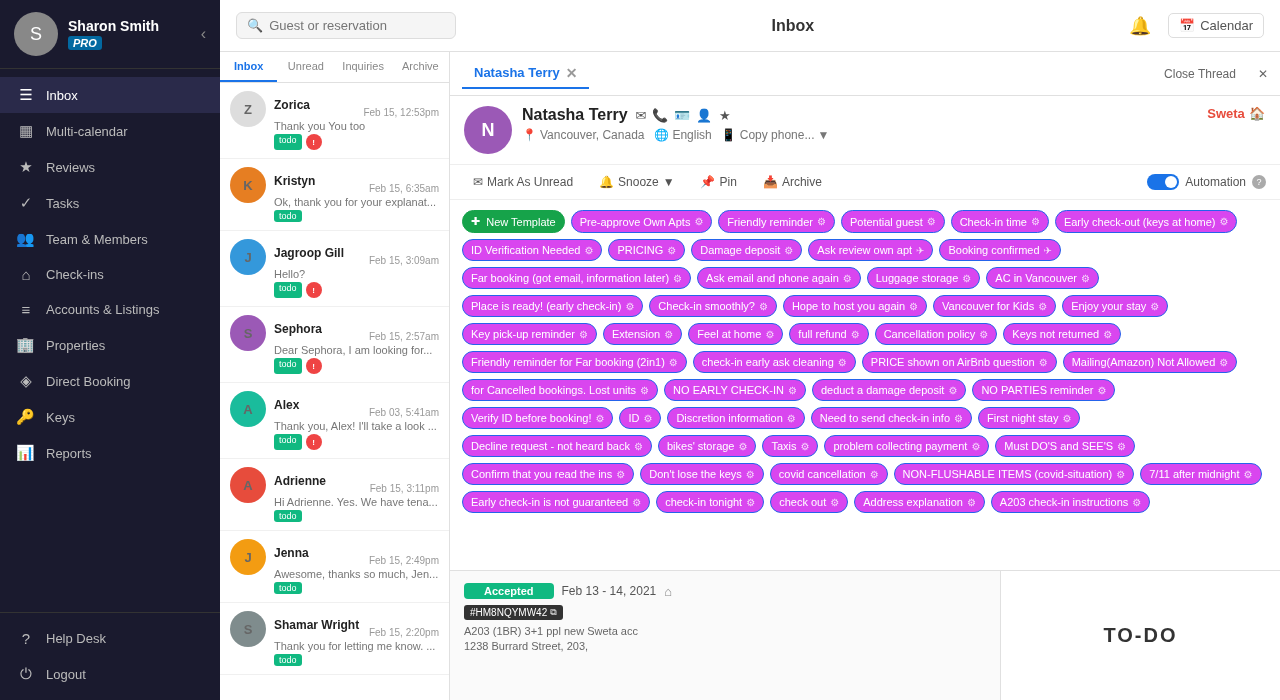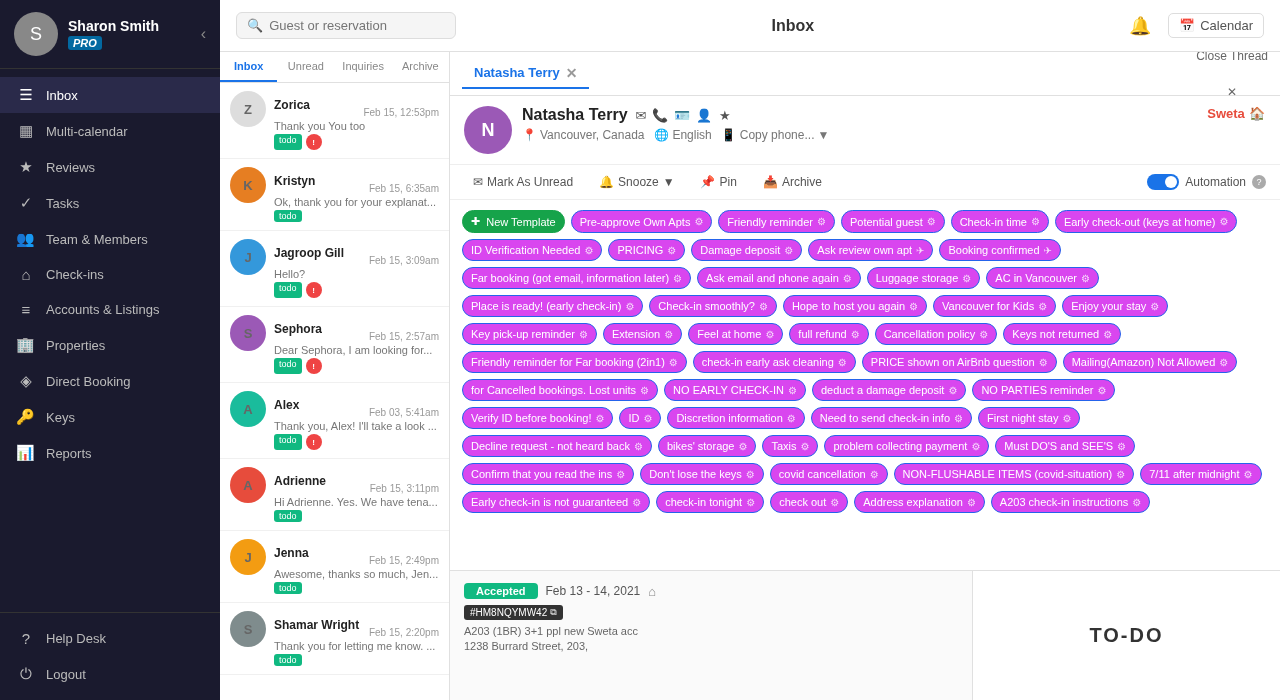"Close Thread" .close-thread-btn { flex-direction: column -> none }
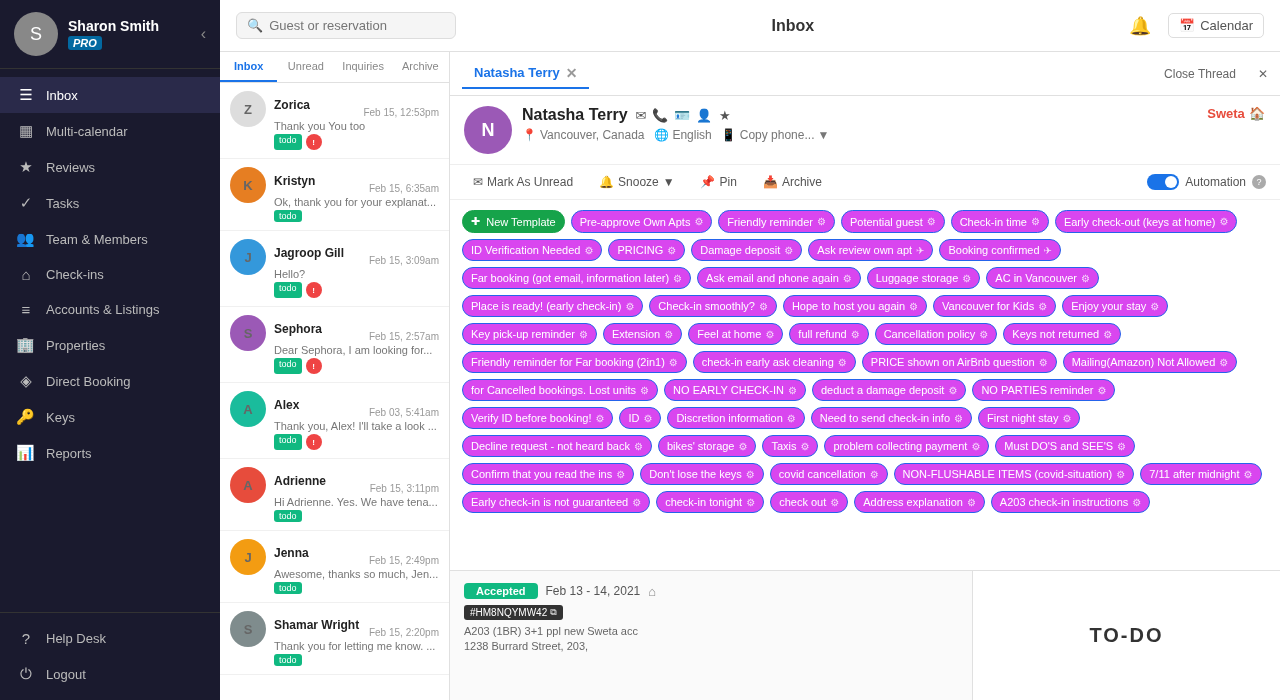"Accepted" .accepted-badge { padding: 2px 12px -> 2px 20px }
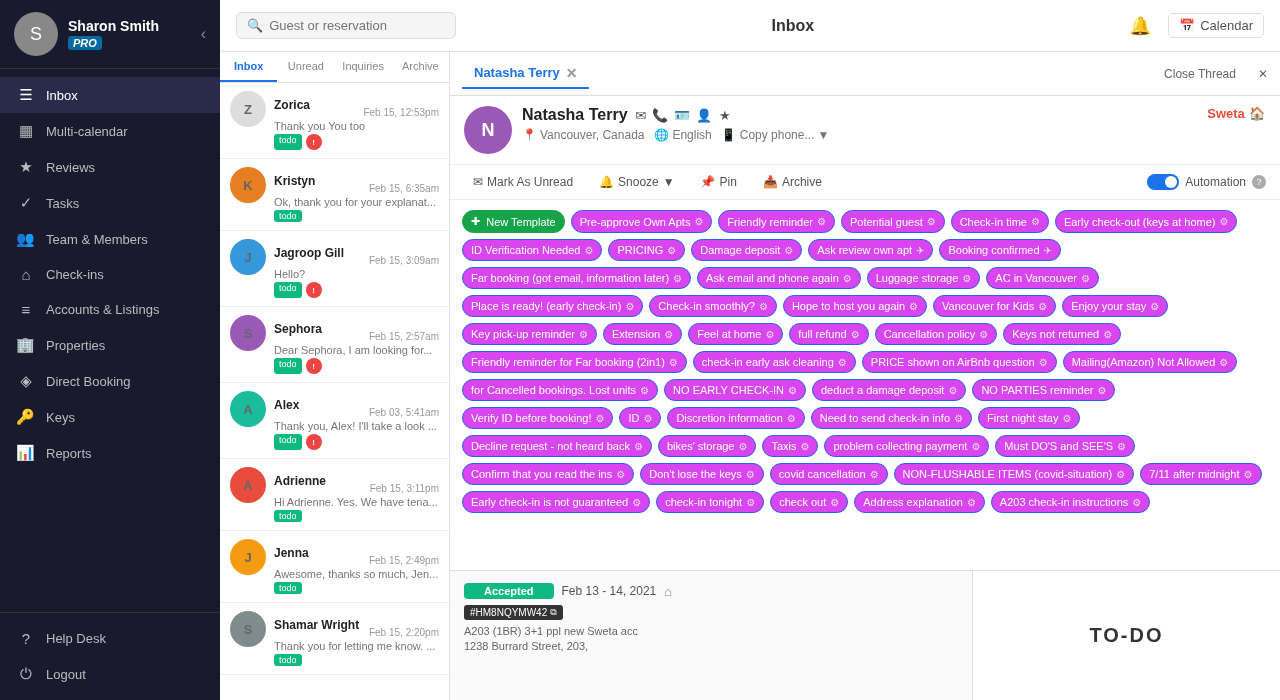"TO-DO" .todo-panel { width: 308px -> 280px }
